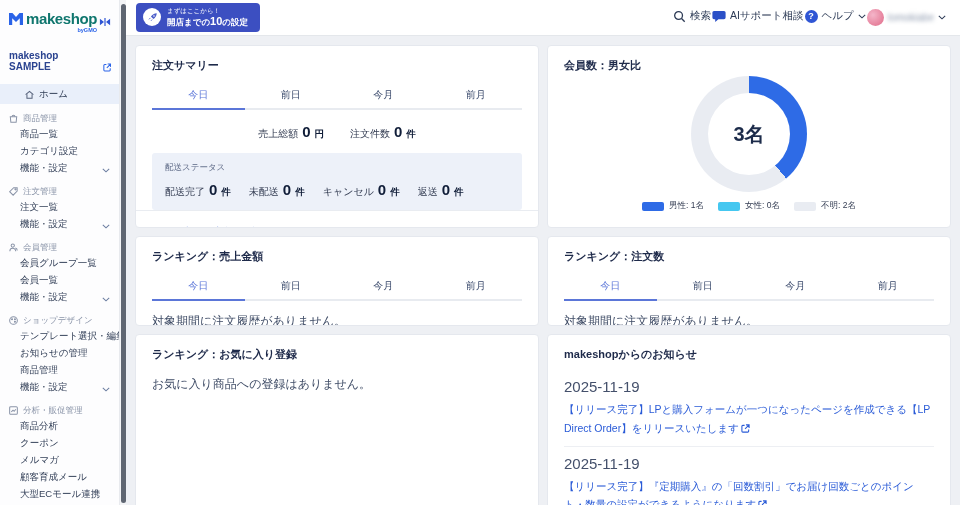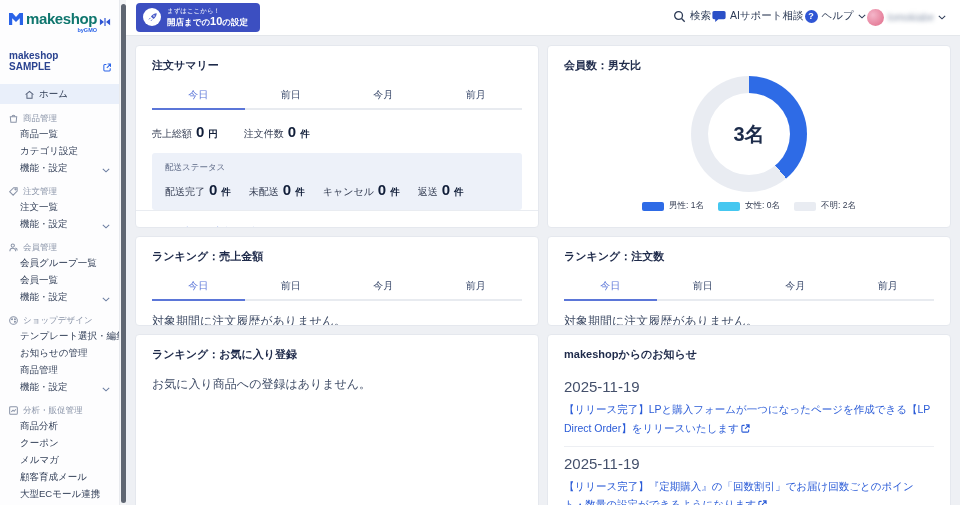"売上総額" .stats-row { justify-content: none -> center }
